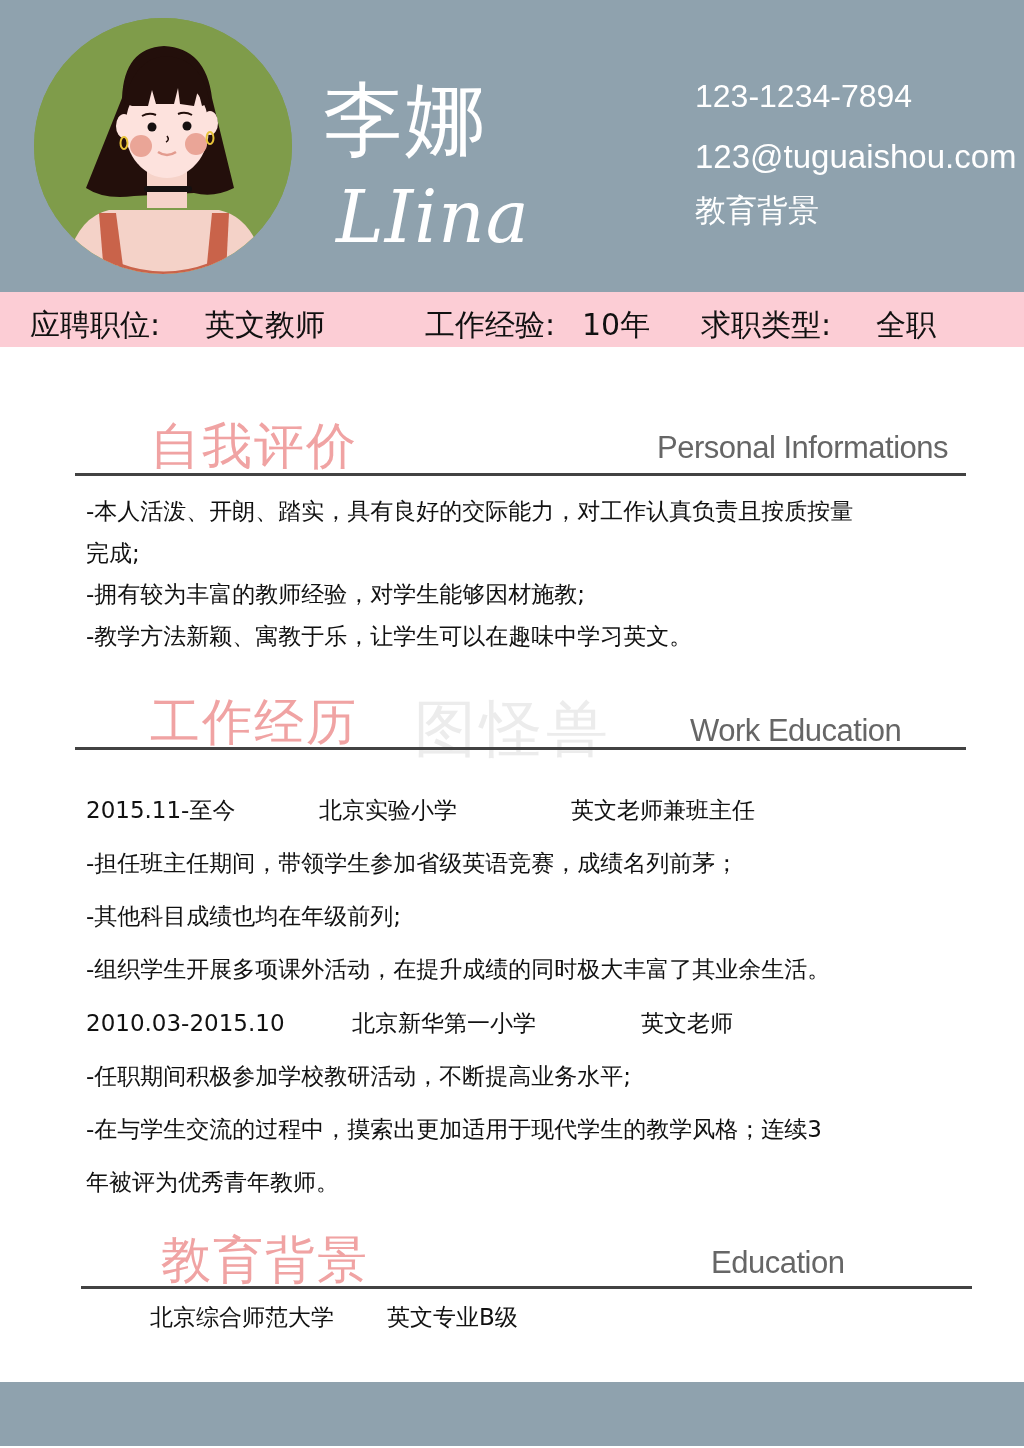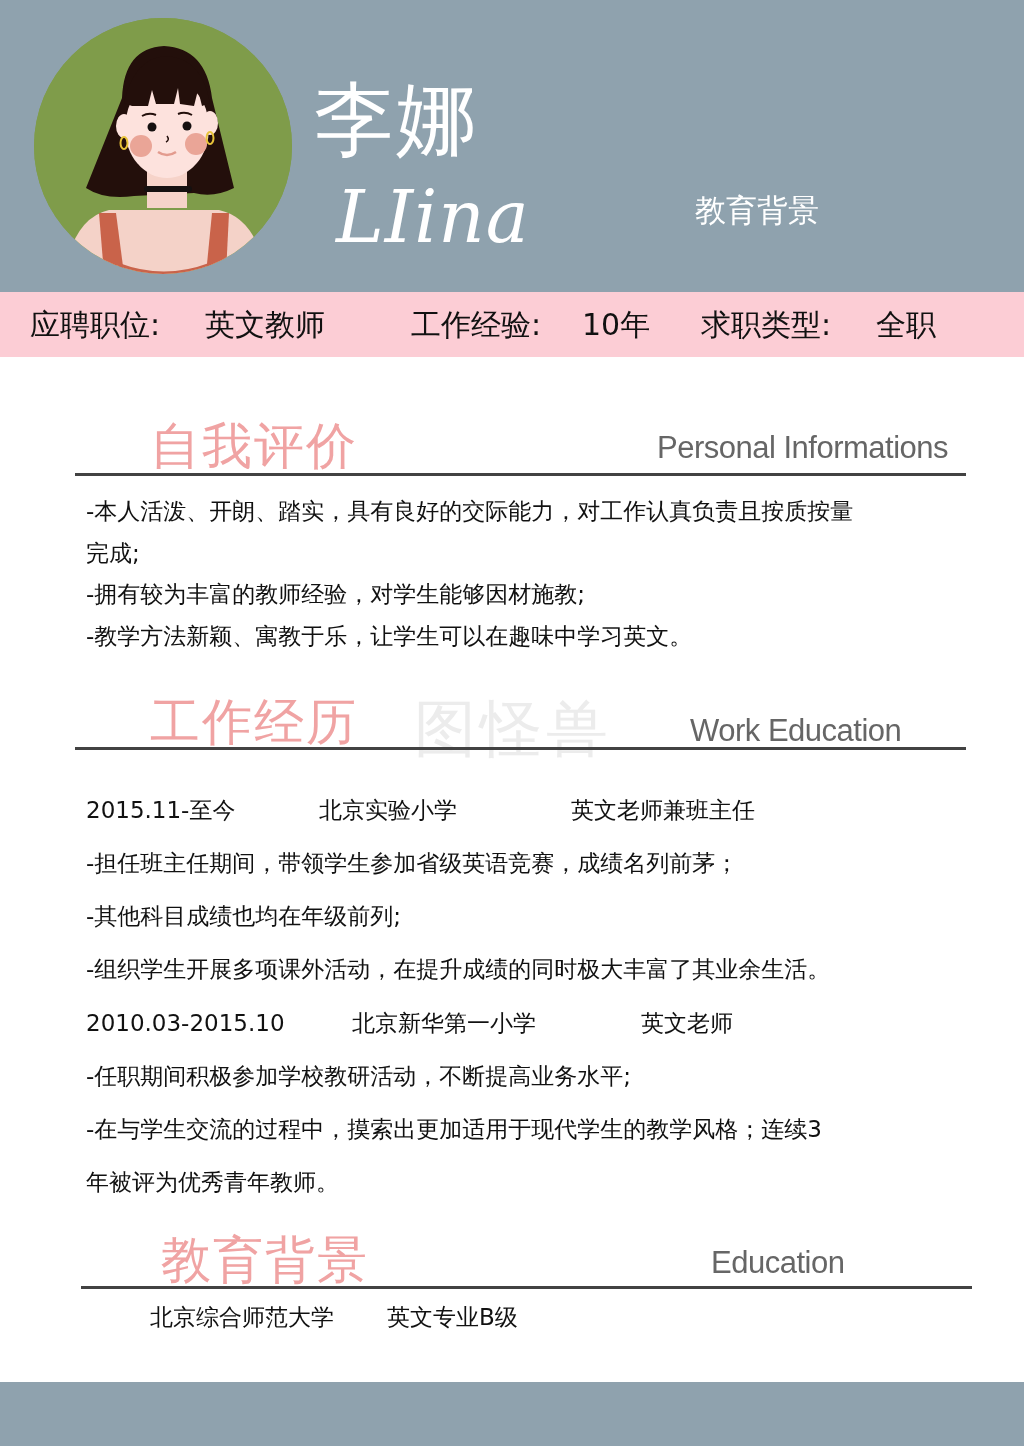"李娜" .name-cn { left: 314px -> 323px }
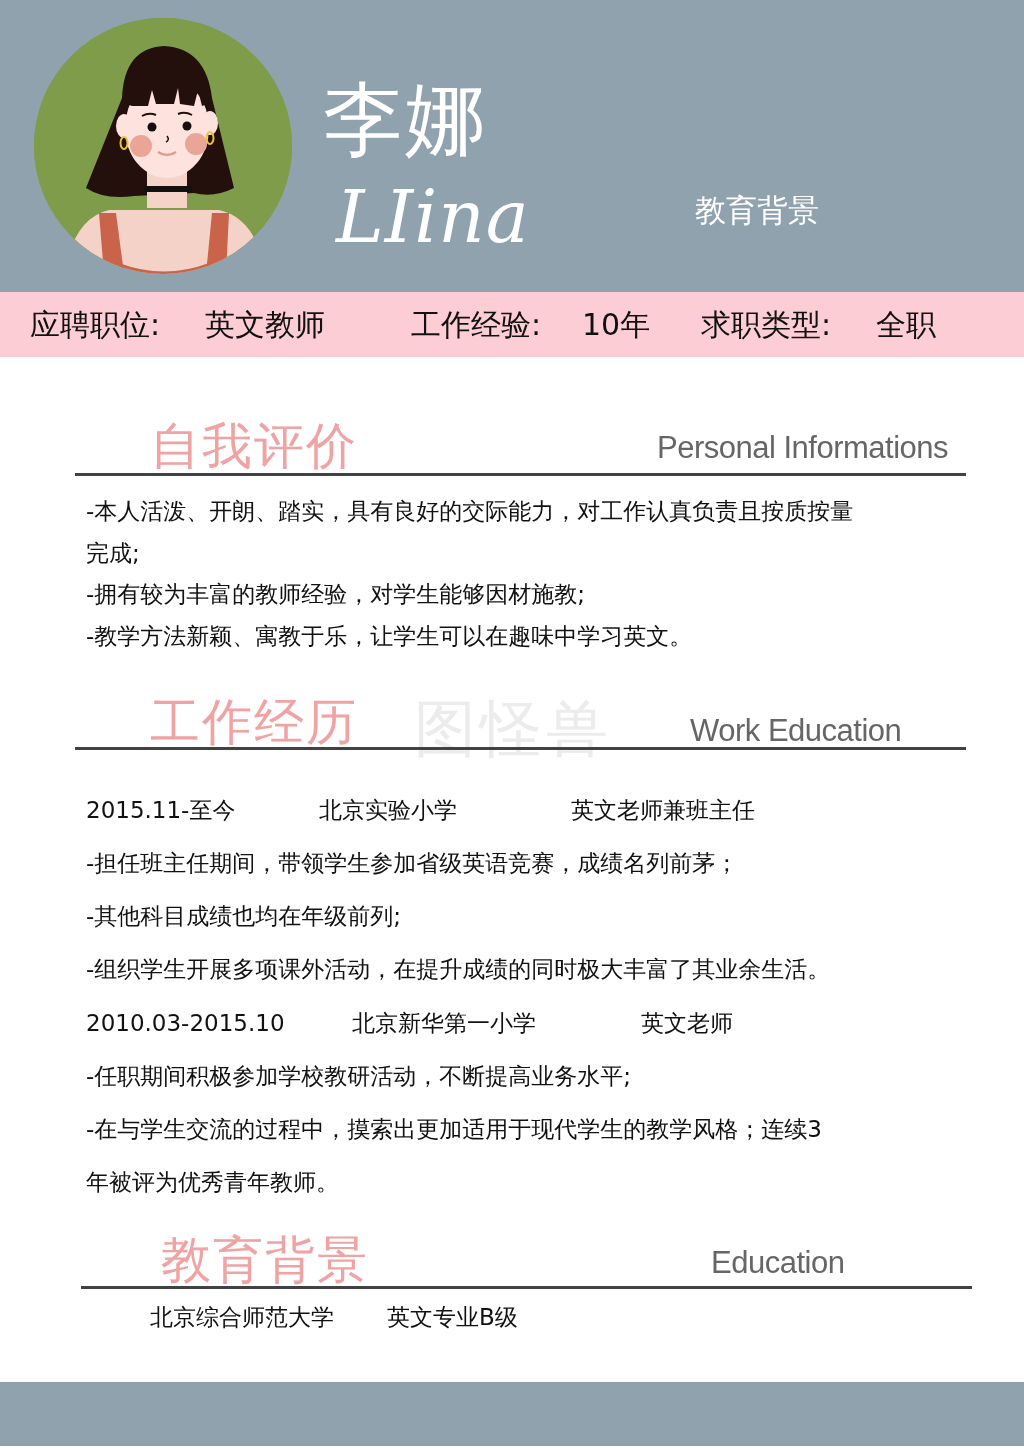"123-1234-7894" div.contact { html: none -> <div>123-1234-7894</div> }
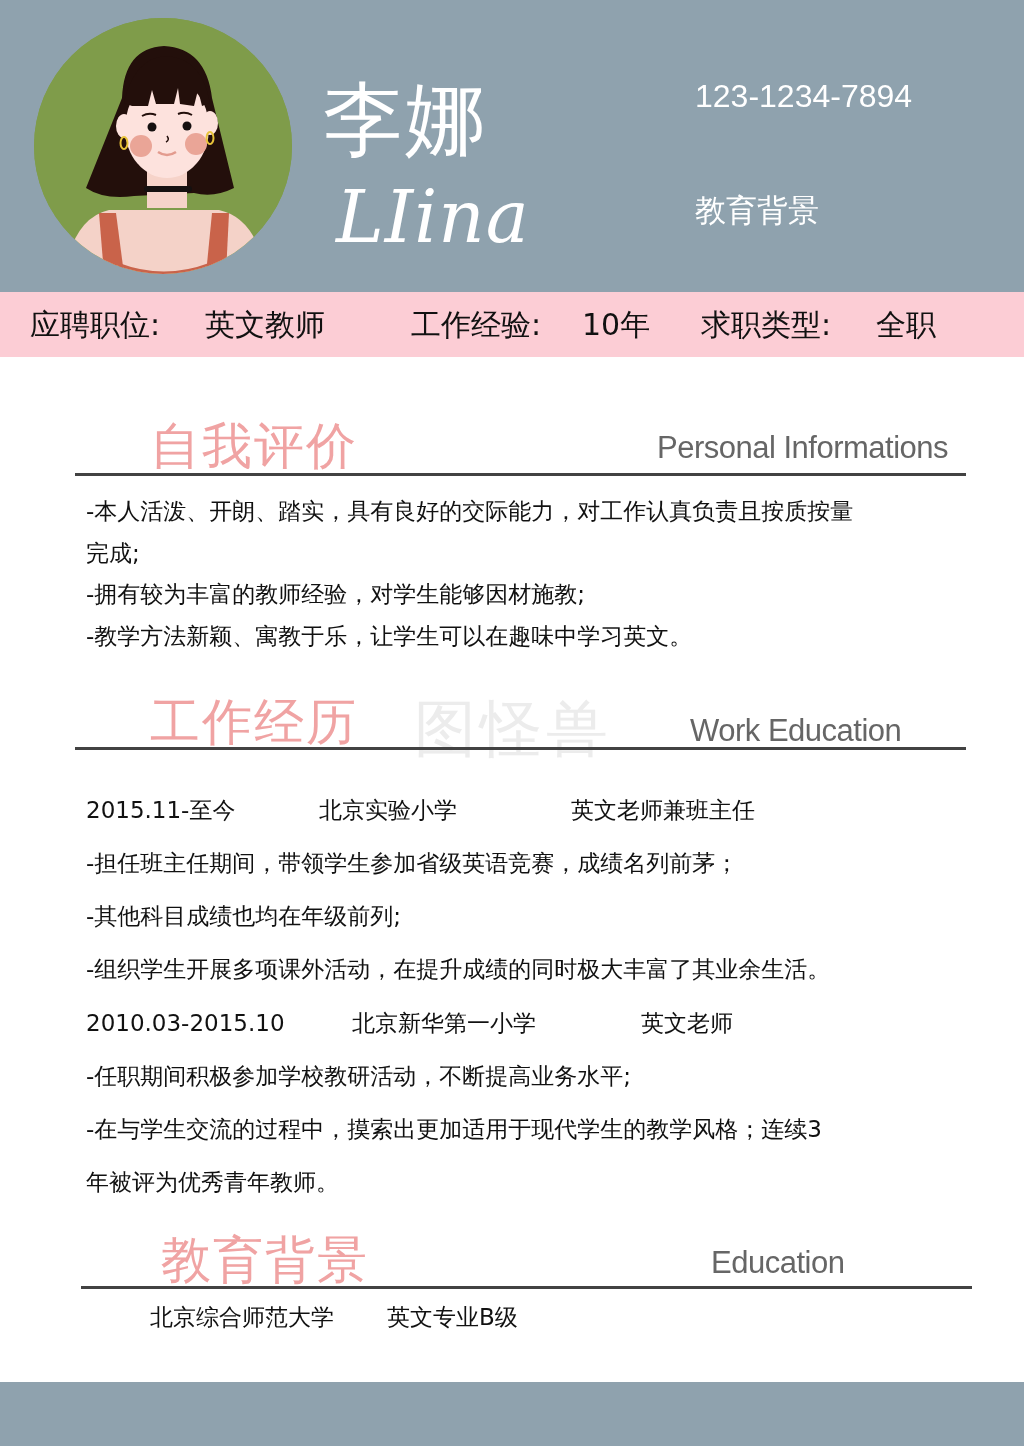"123@tuguaishou.com" div.contact { html: none -> <div>123@tuguaishou.com</div> }
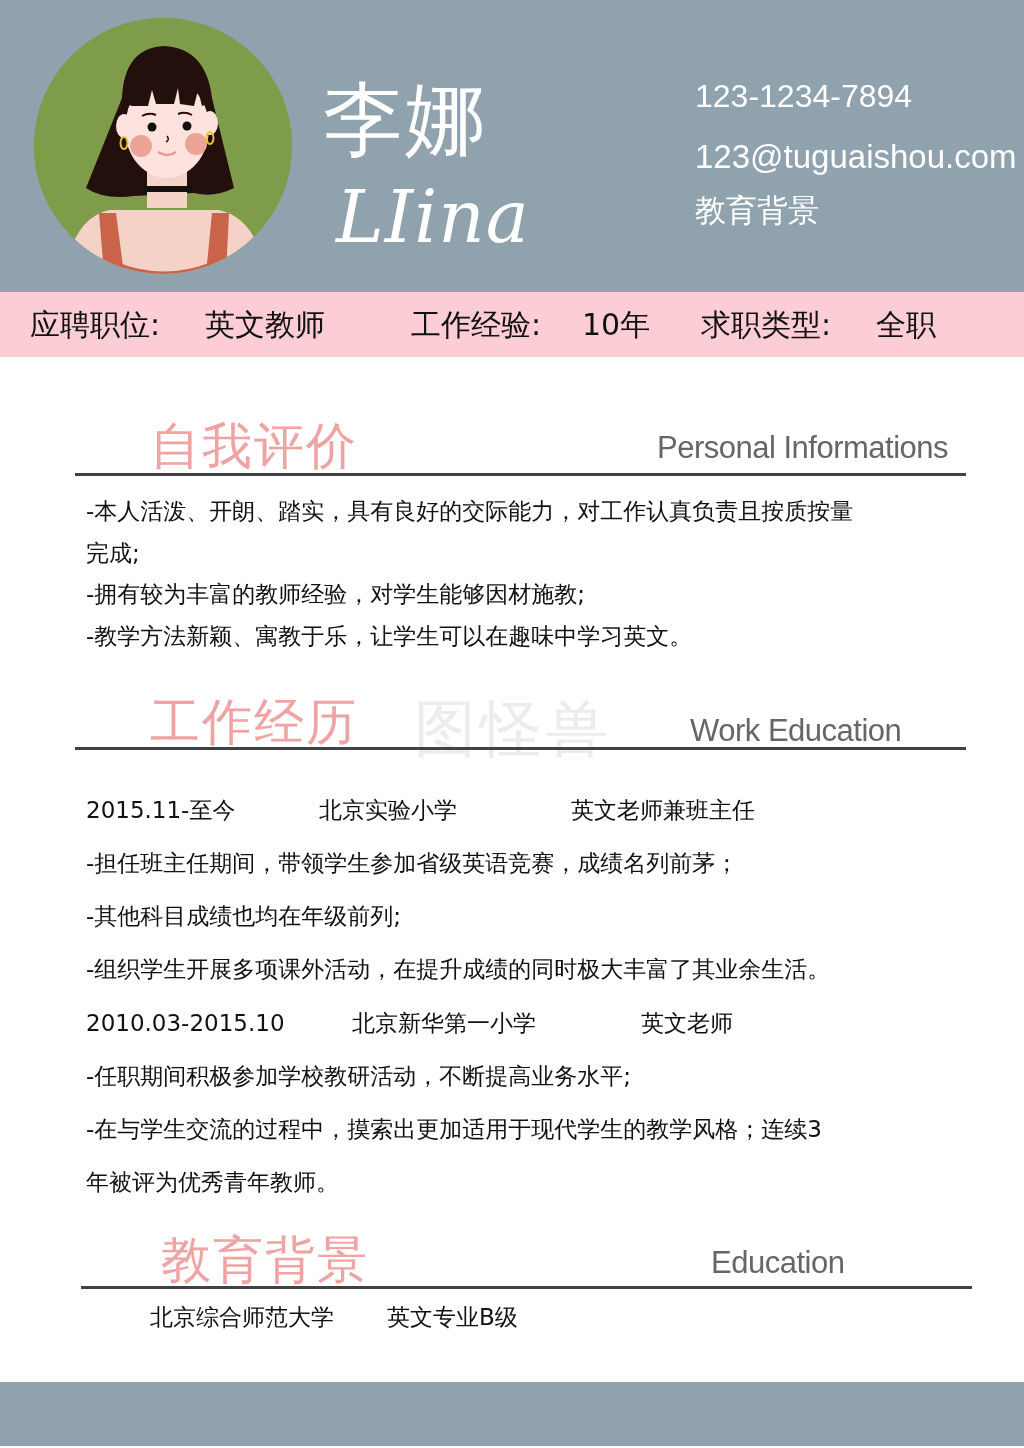"应聘职位:" .infobar { height: 65px -> 55px }
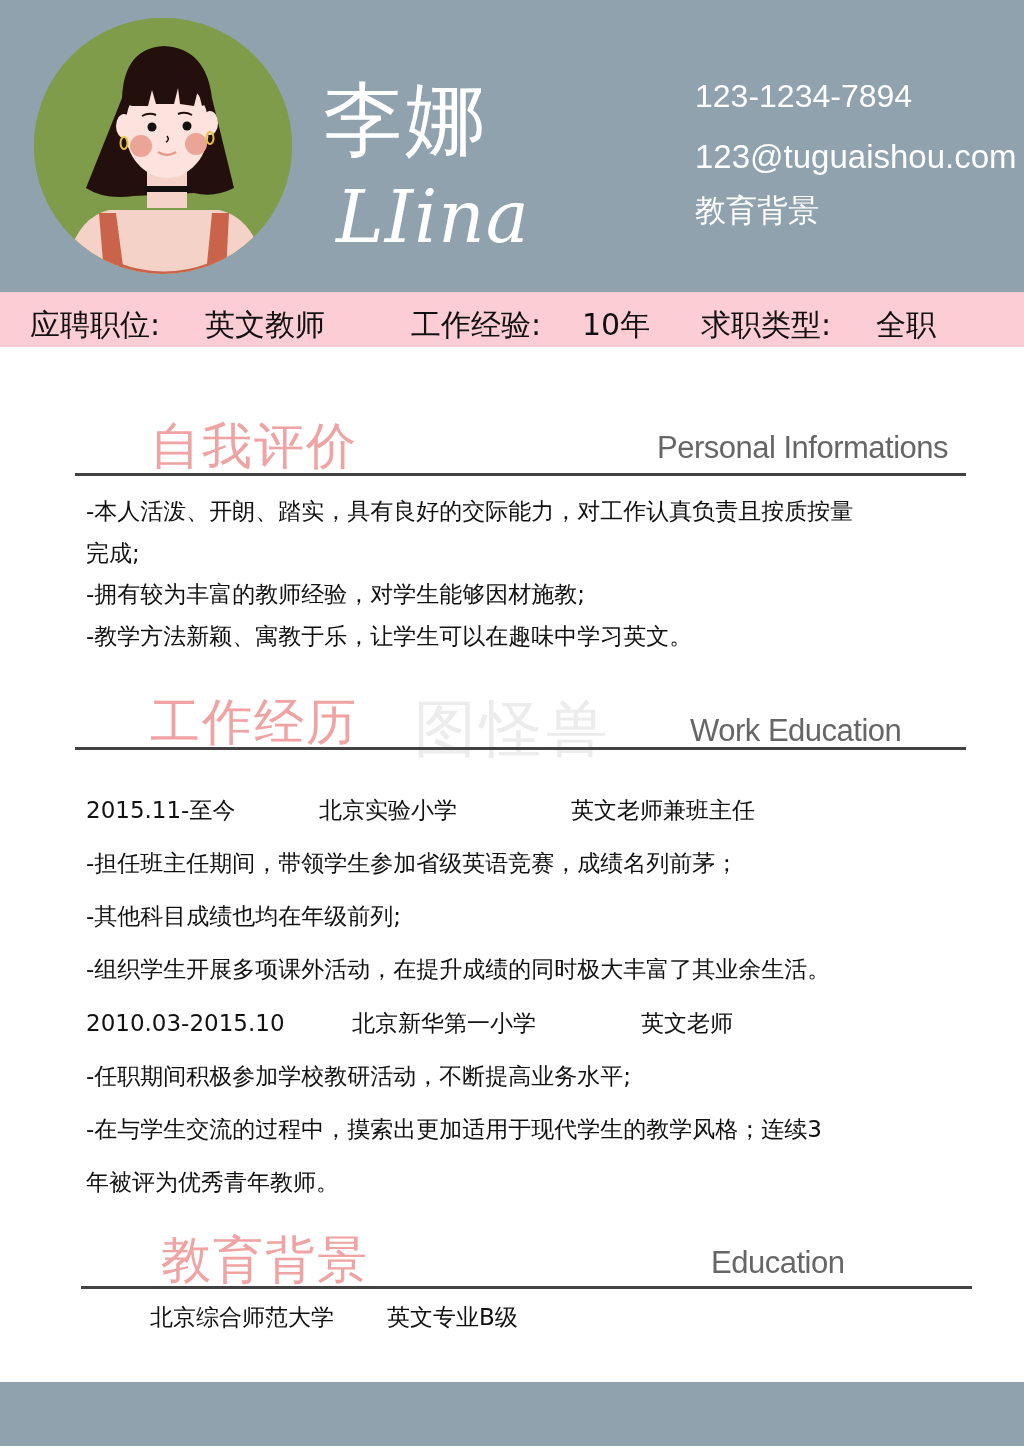"工作经验:" span.info-item { left: 411px -> 425px }
